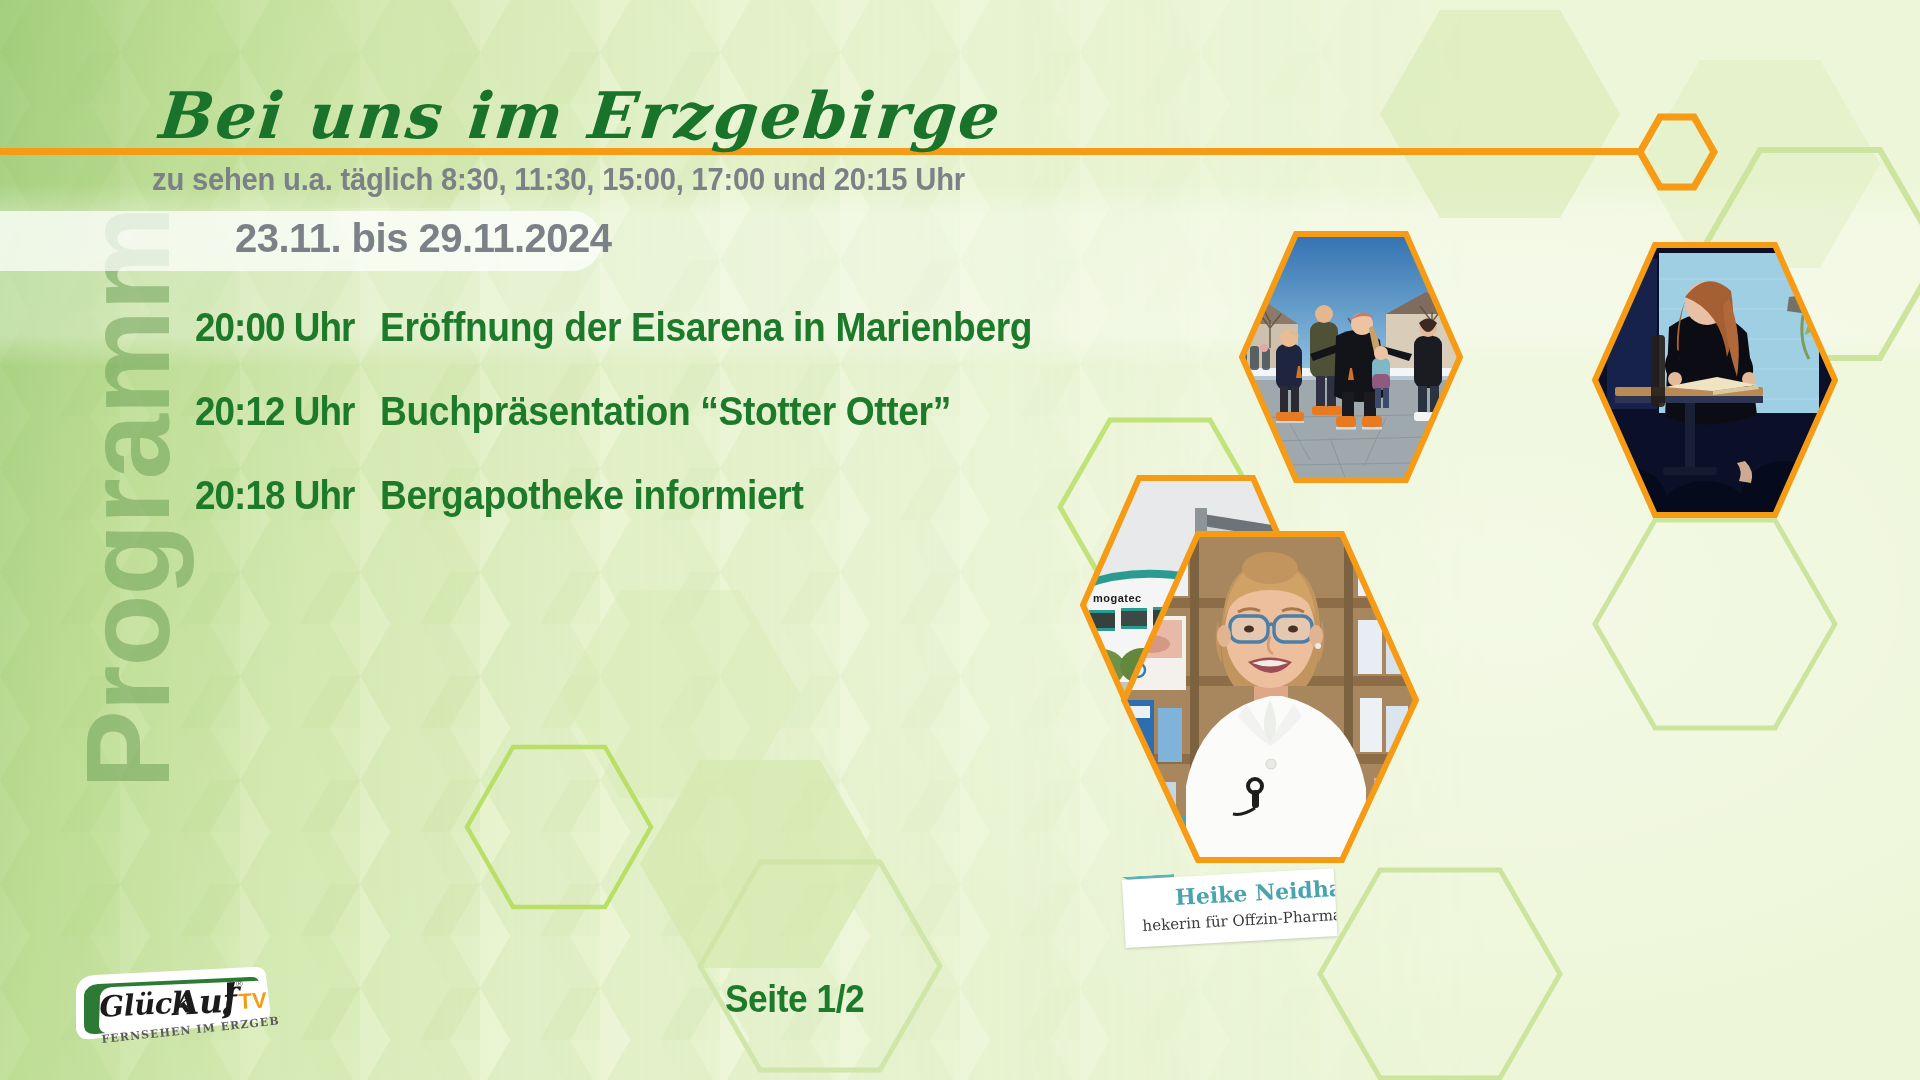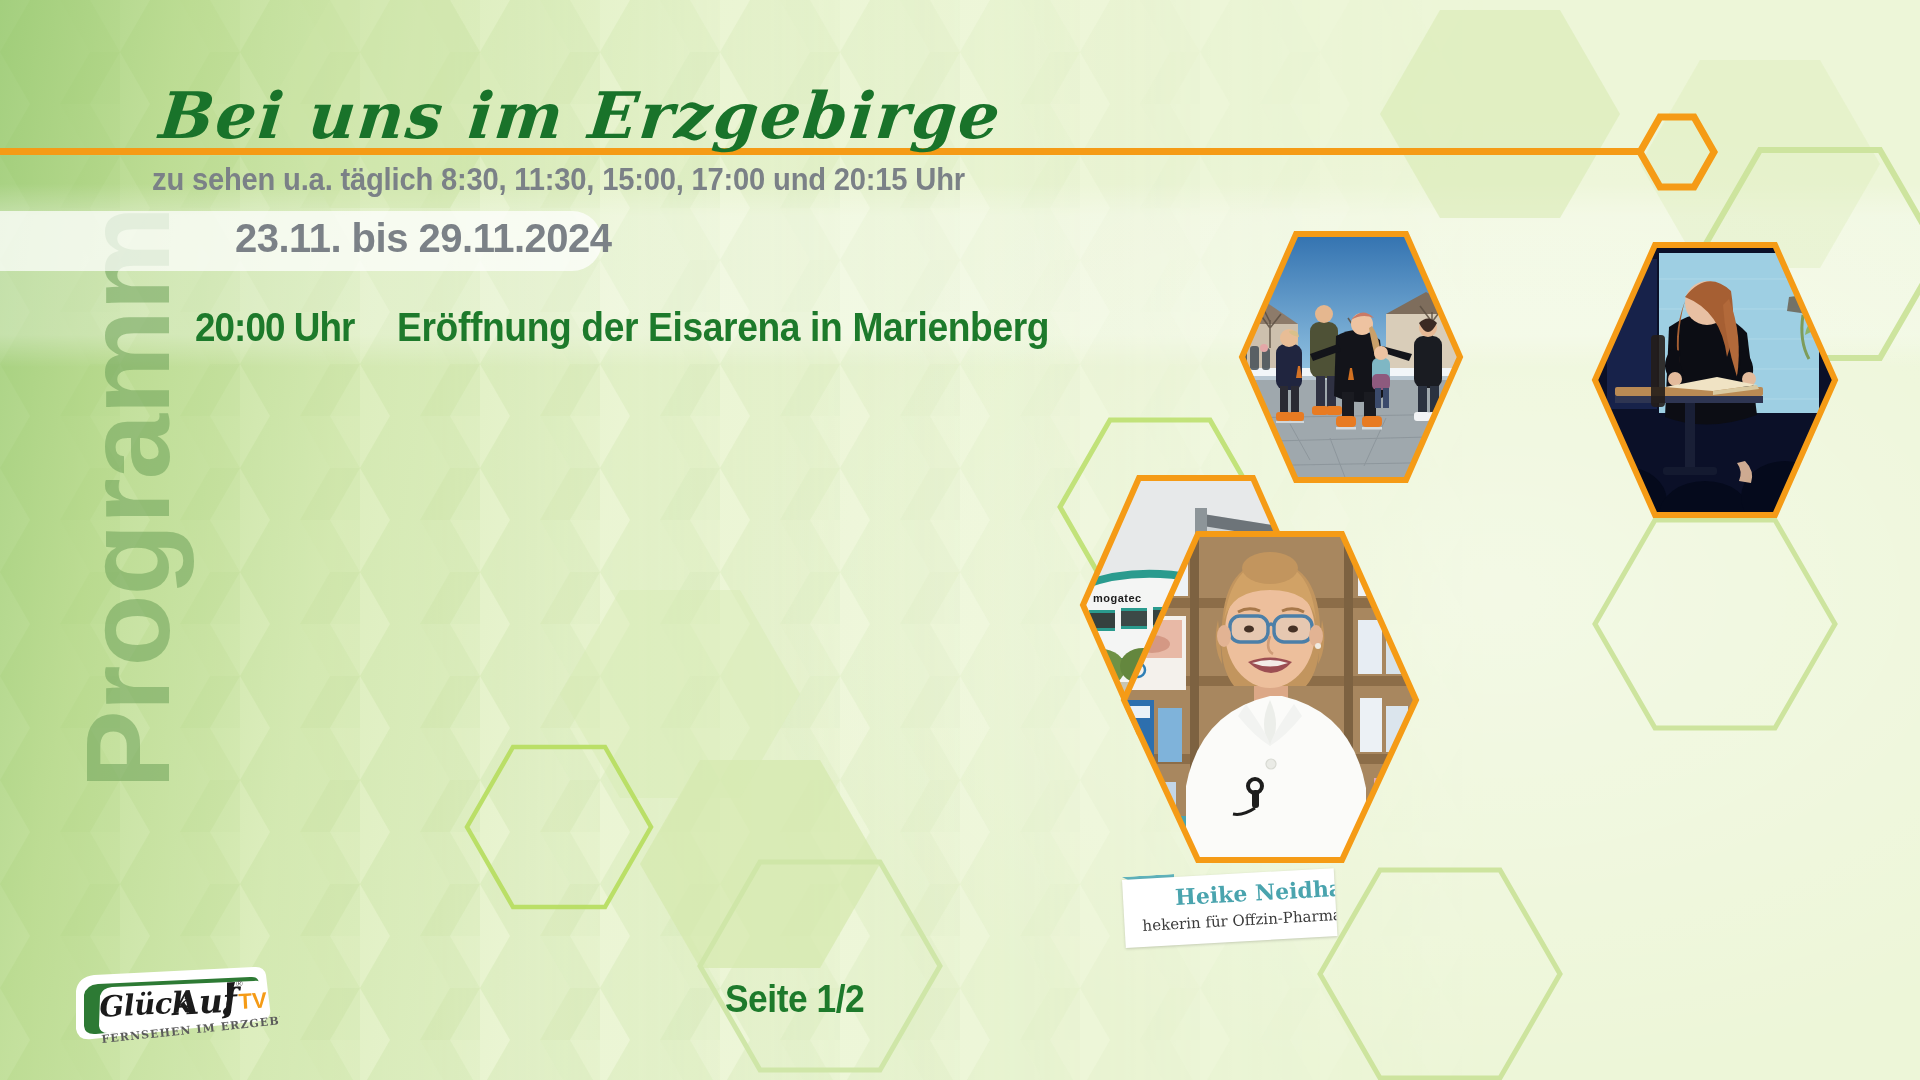"20:00 Uhr" .program-row { gap: 17px -> none }
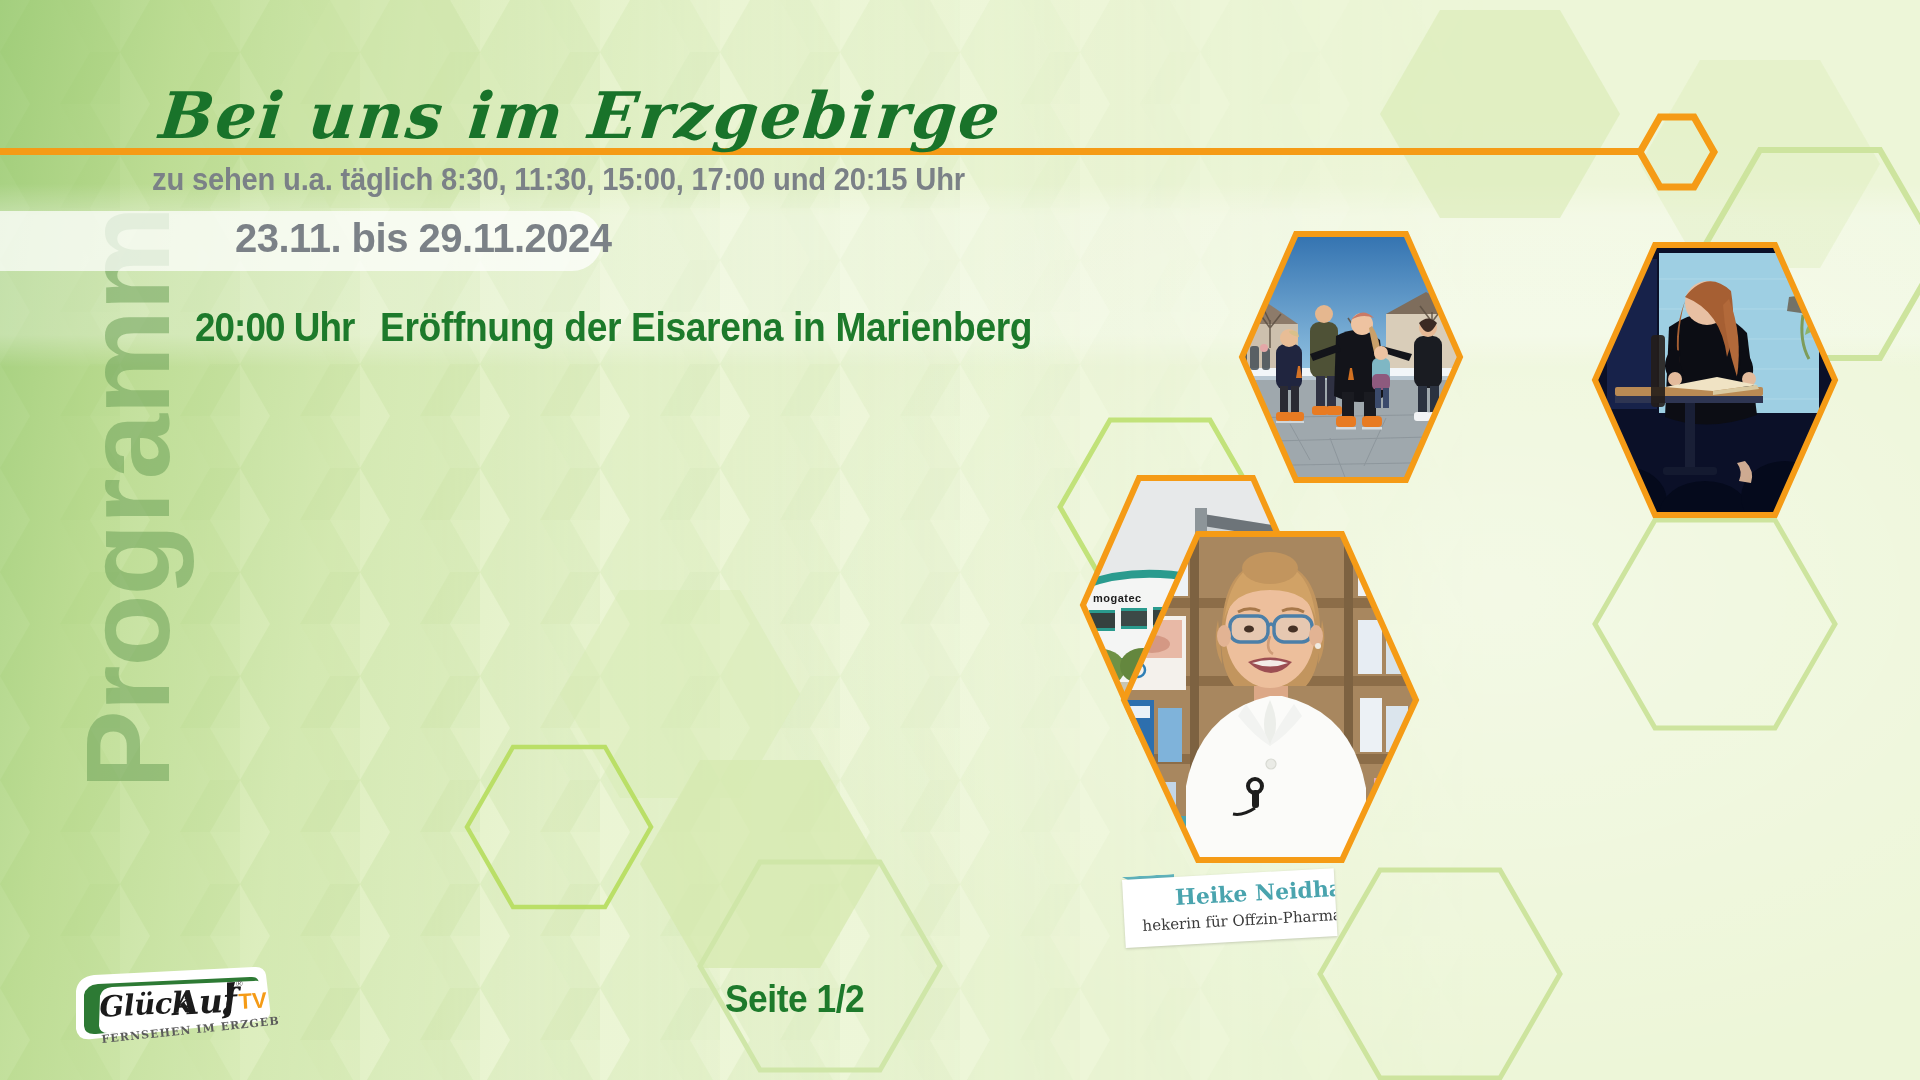"20:12 Uhr" div.program-row { html: none -> <div> <div>20:12 Uhr</div> <div>Buchpräsentation “Stotter Otter”</div> </div> }
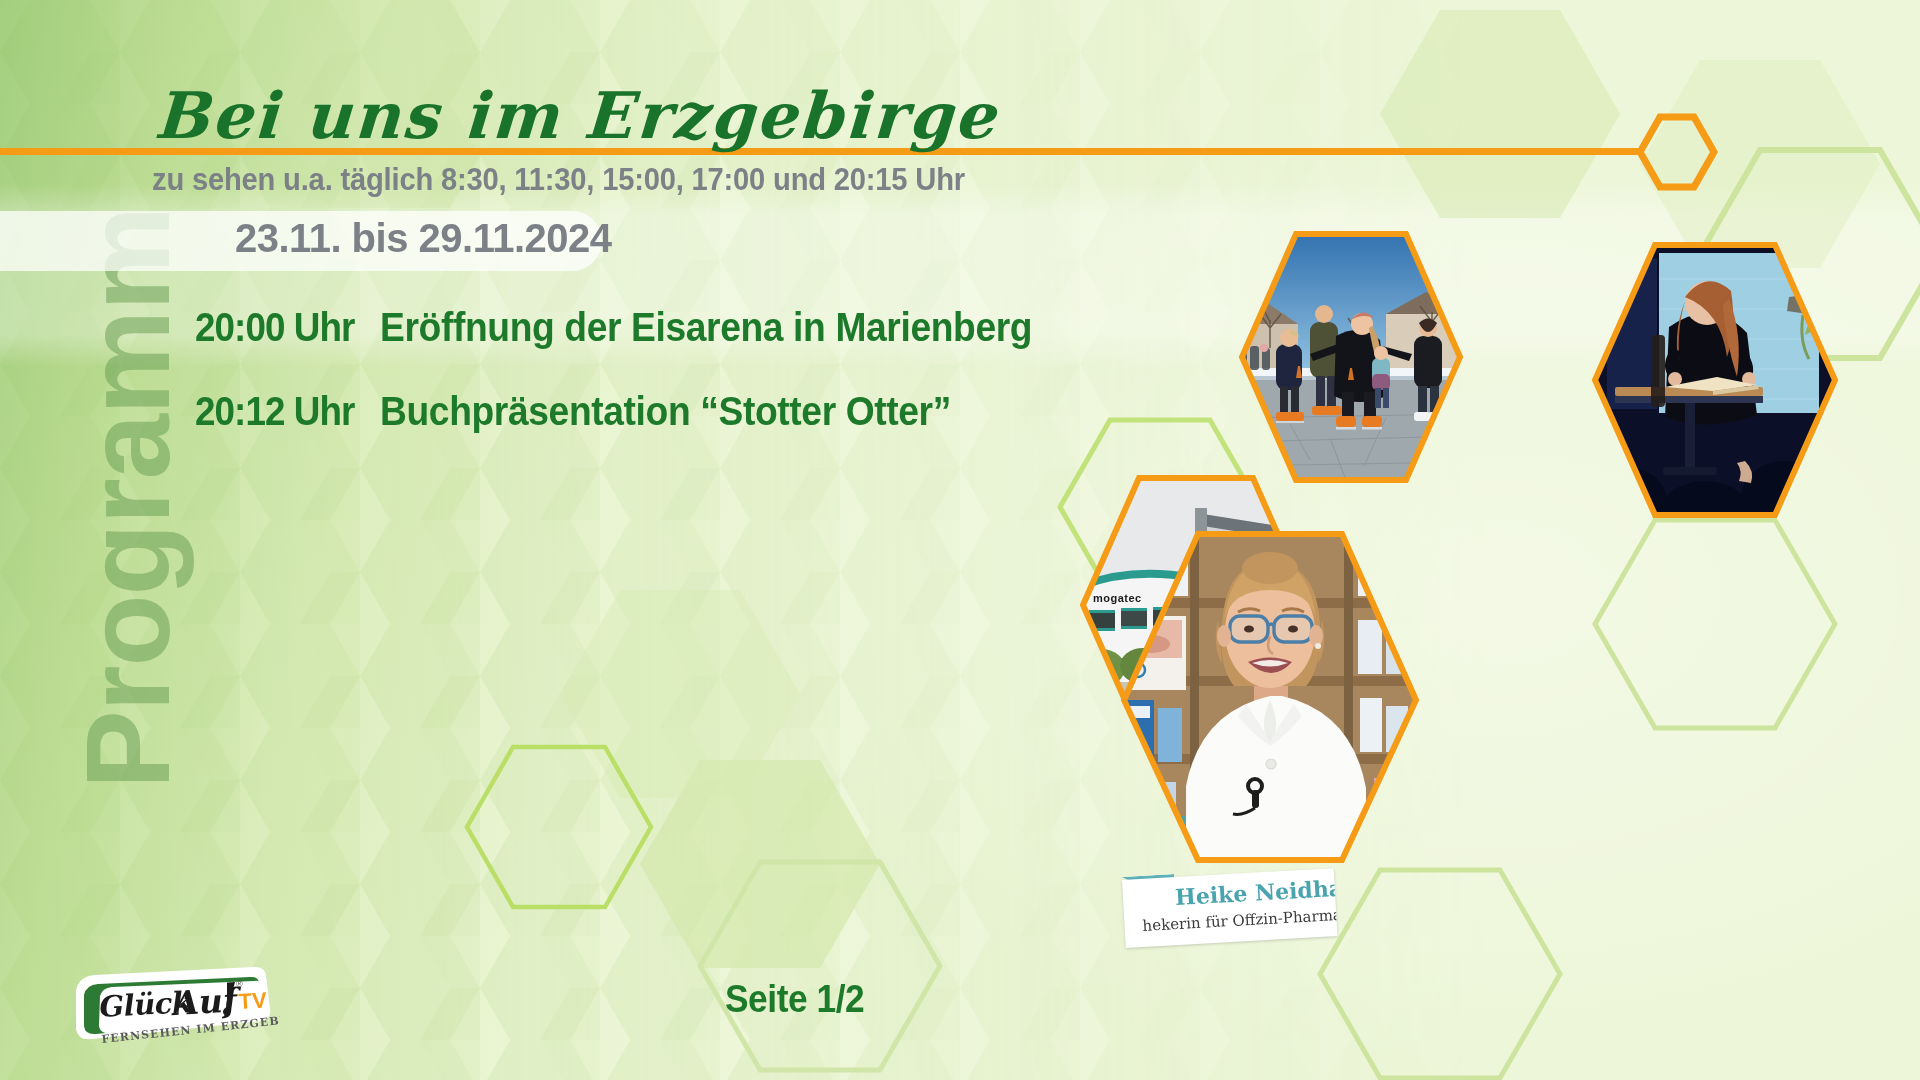"20:18 Uhr" div.program-row { html: none -> <div> <div>20:18 Uhr</div> <div>Bergapotheke informiert</div> </div> }
